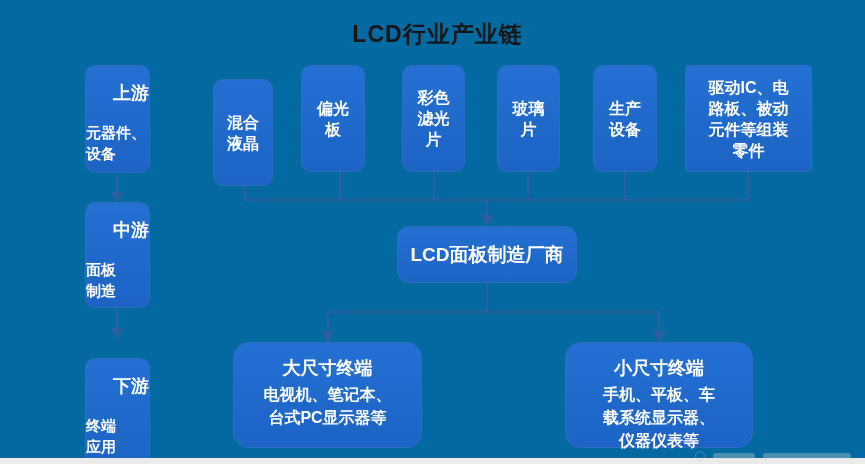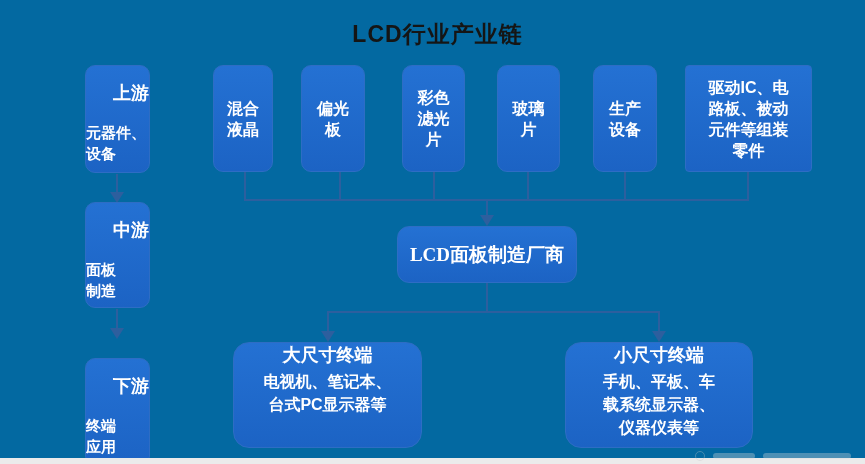"混合" div.box { top: 65px -> 79px }
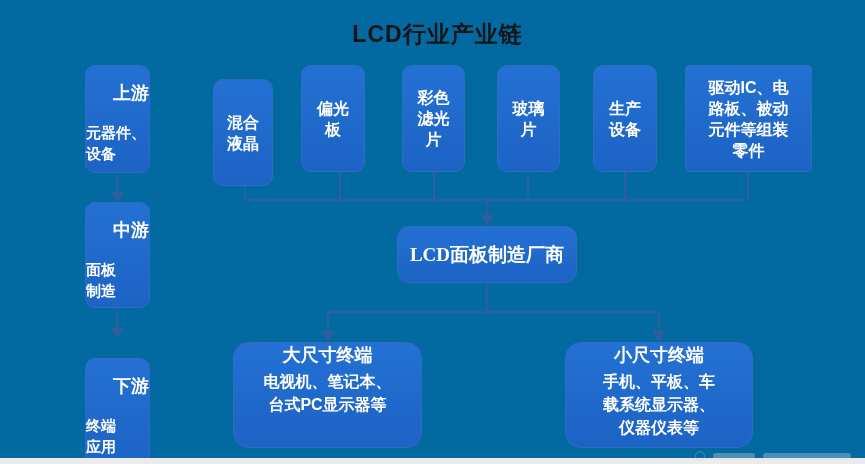"LCD面板制造厂商" .mfr { font-family: Liberation Serif, serif -> none }
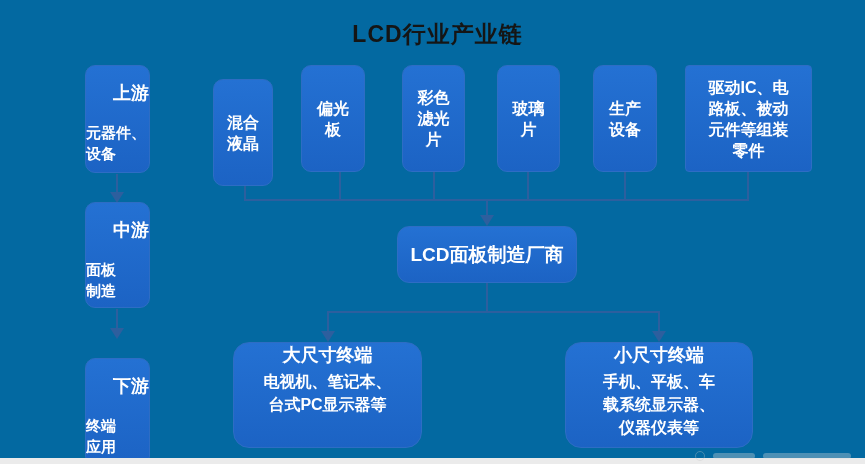"大尺寸终端" .term { padding-top: none -> 13px }
